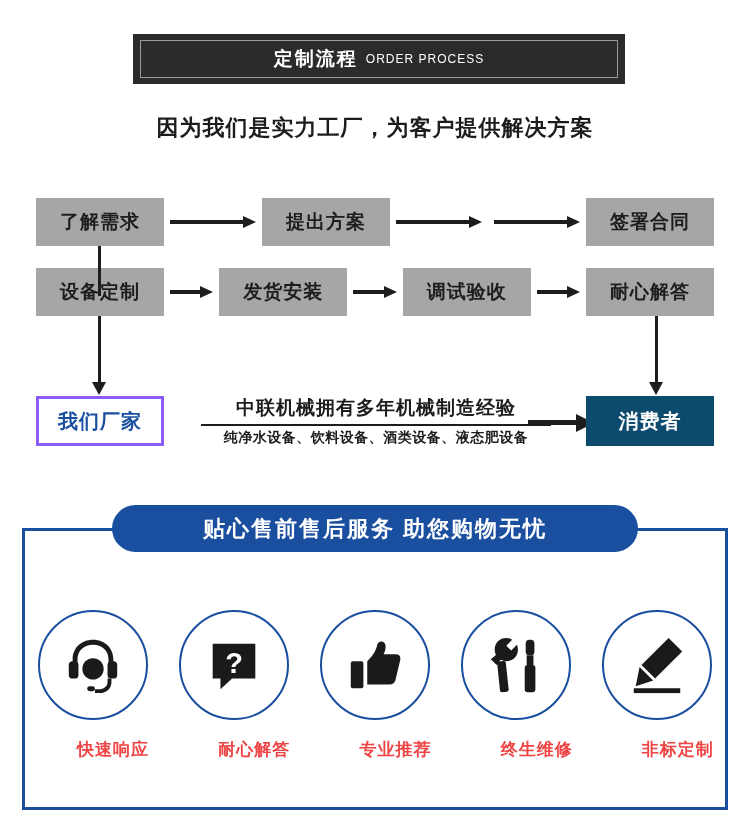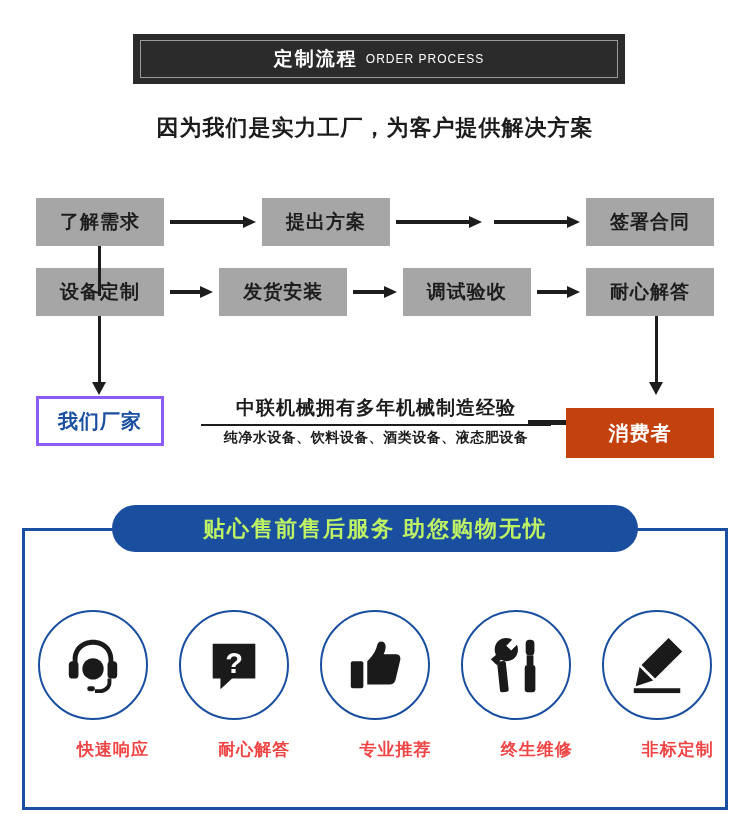"消费者" .band-right { background: #c2410c -> #0c4a6e; top: 12px -> 0; width: 148px -> 128px }
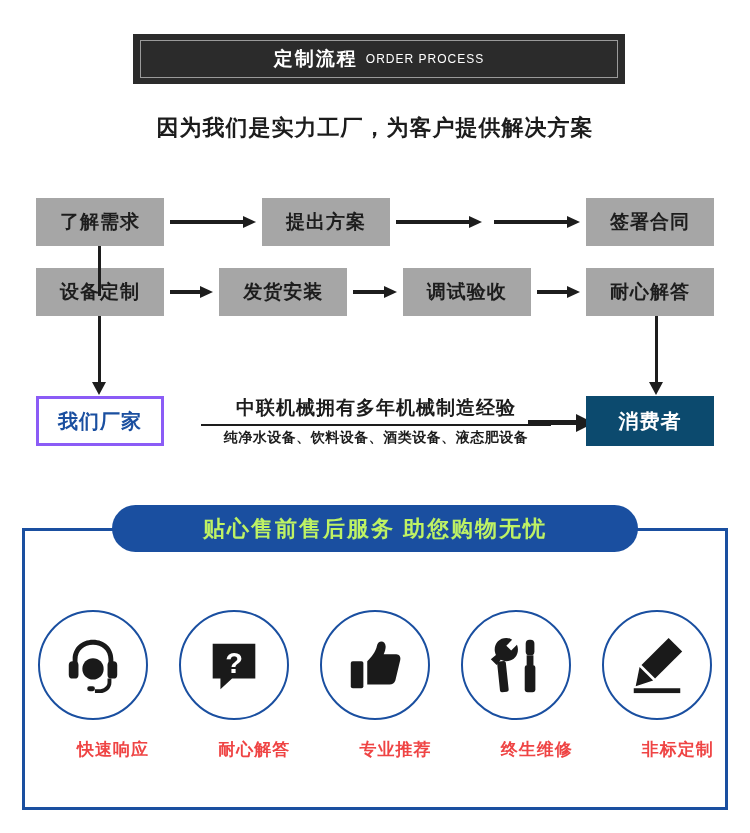"贴心售前售后服务 助您购物无忧" .service-title { color: #bef264 -> #ffffff }
